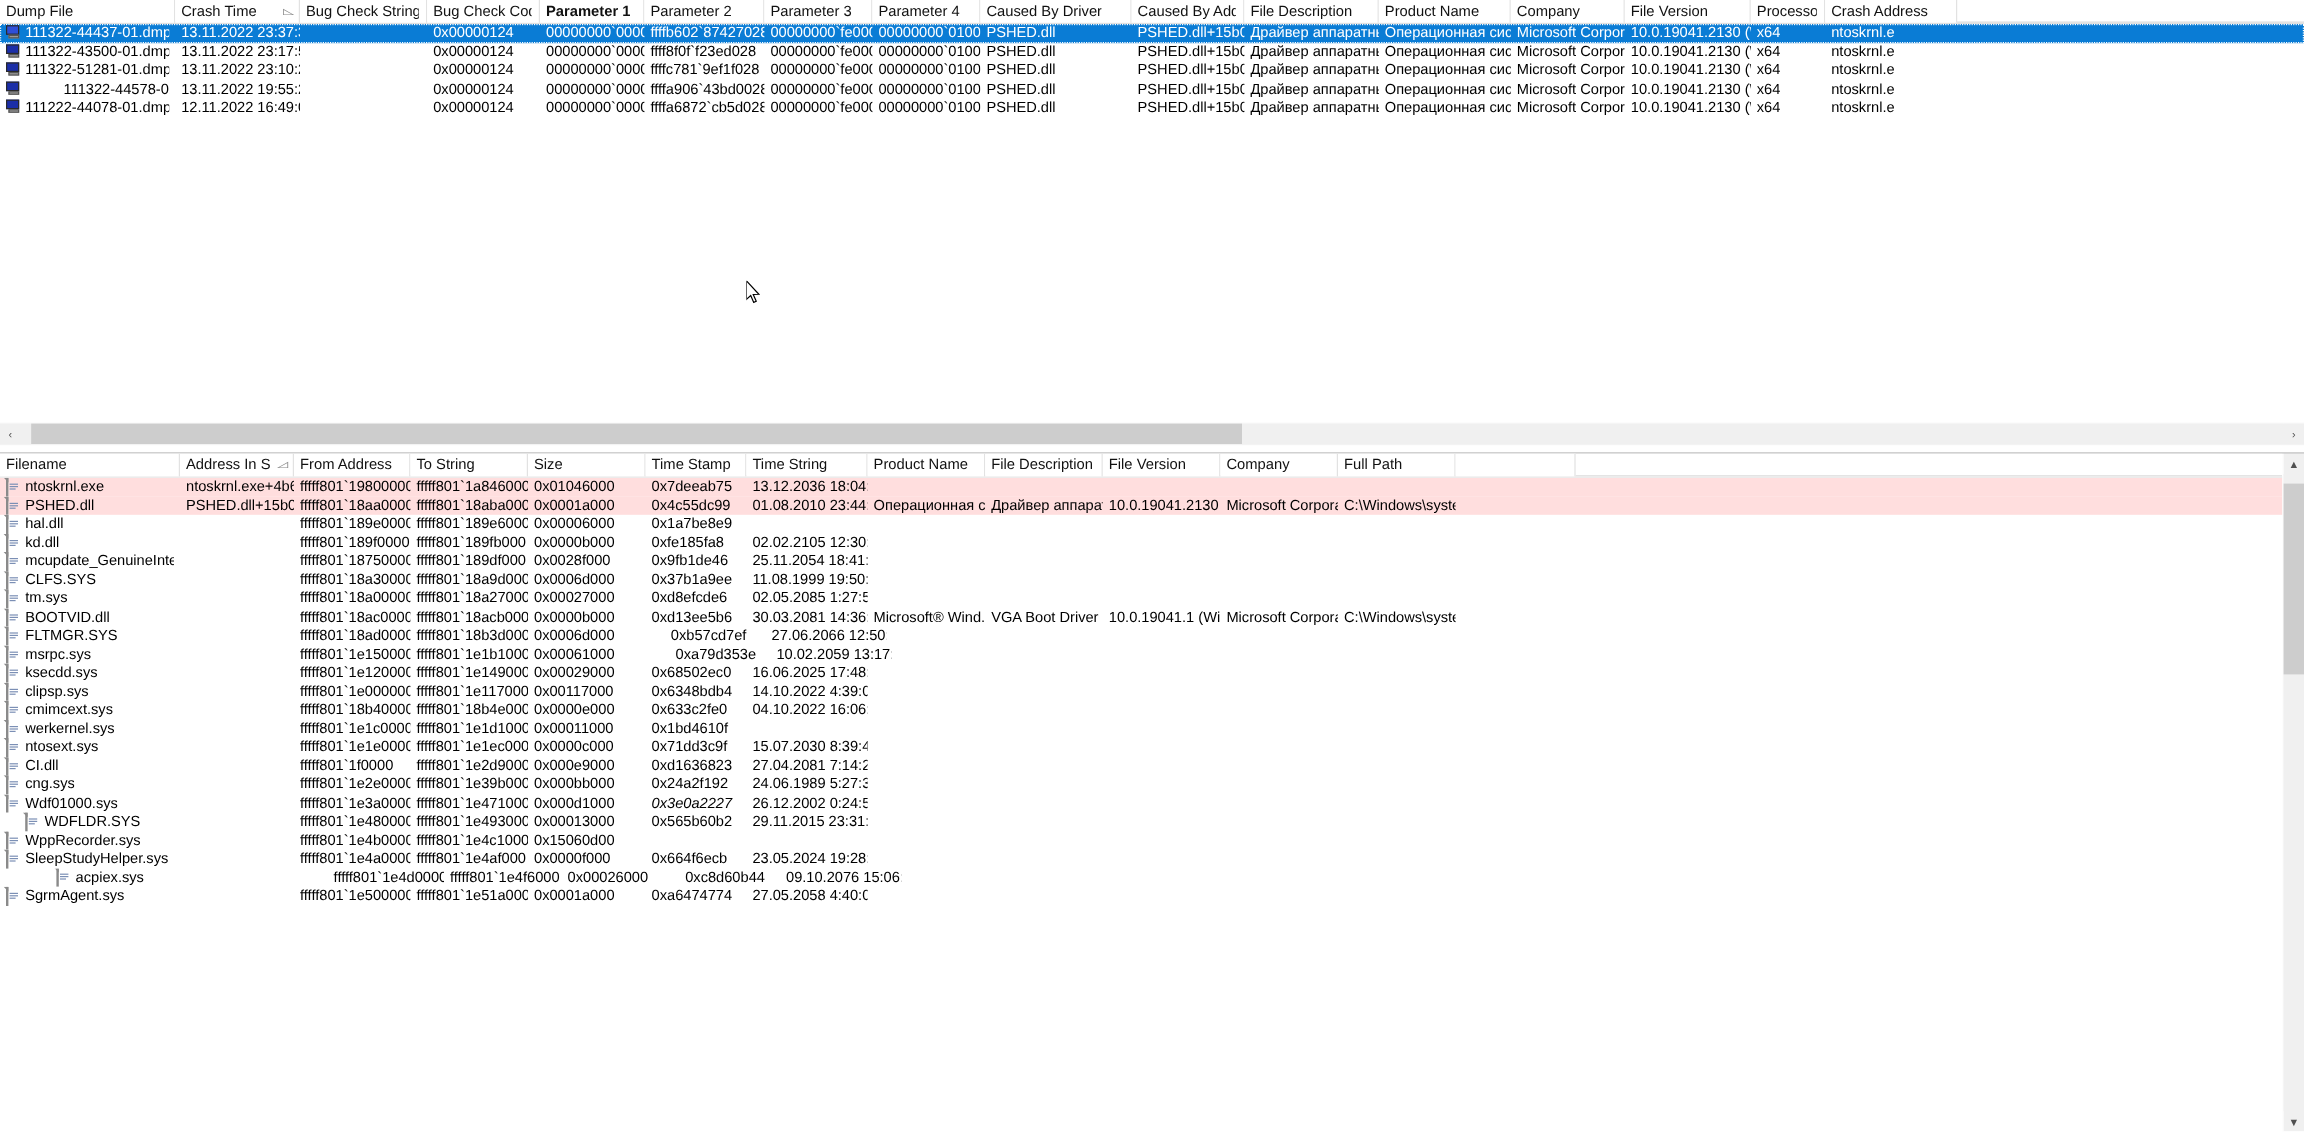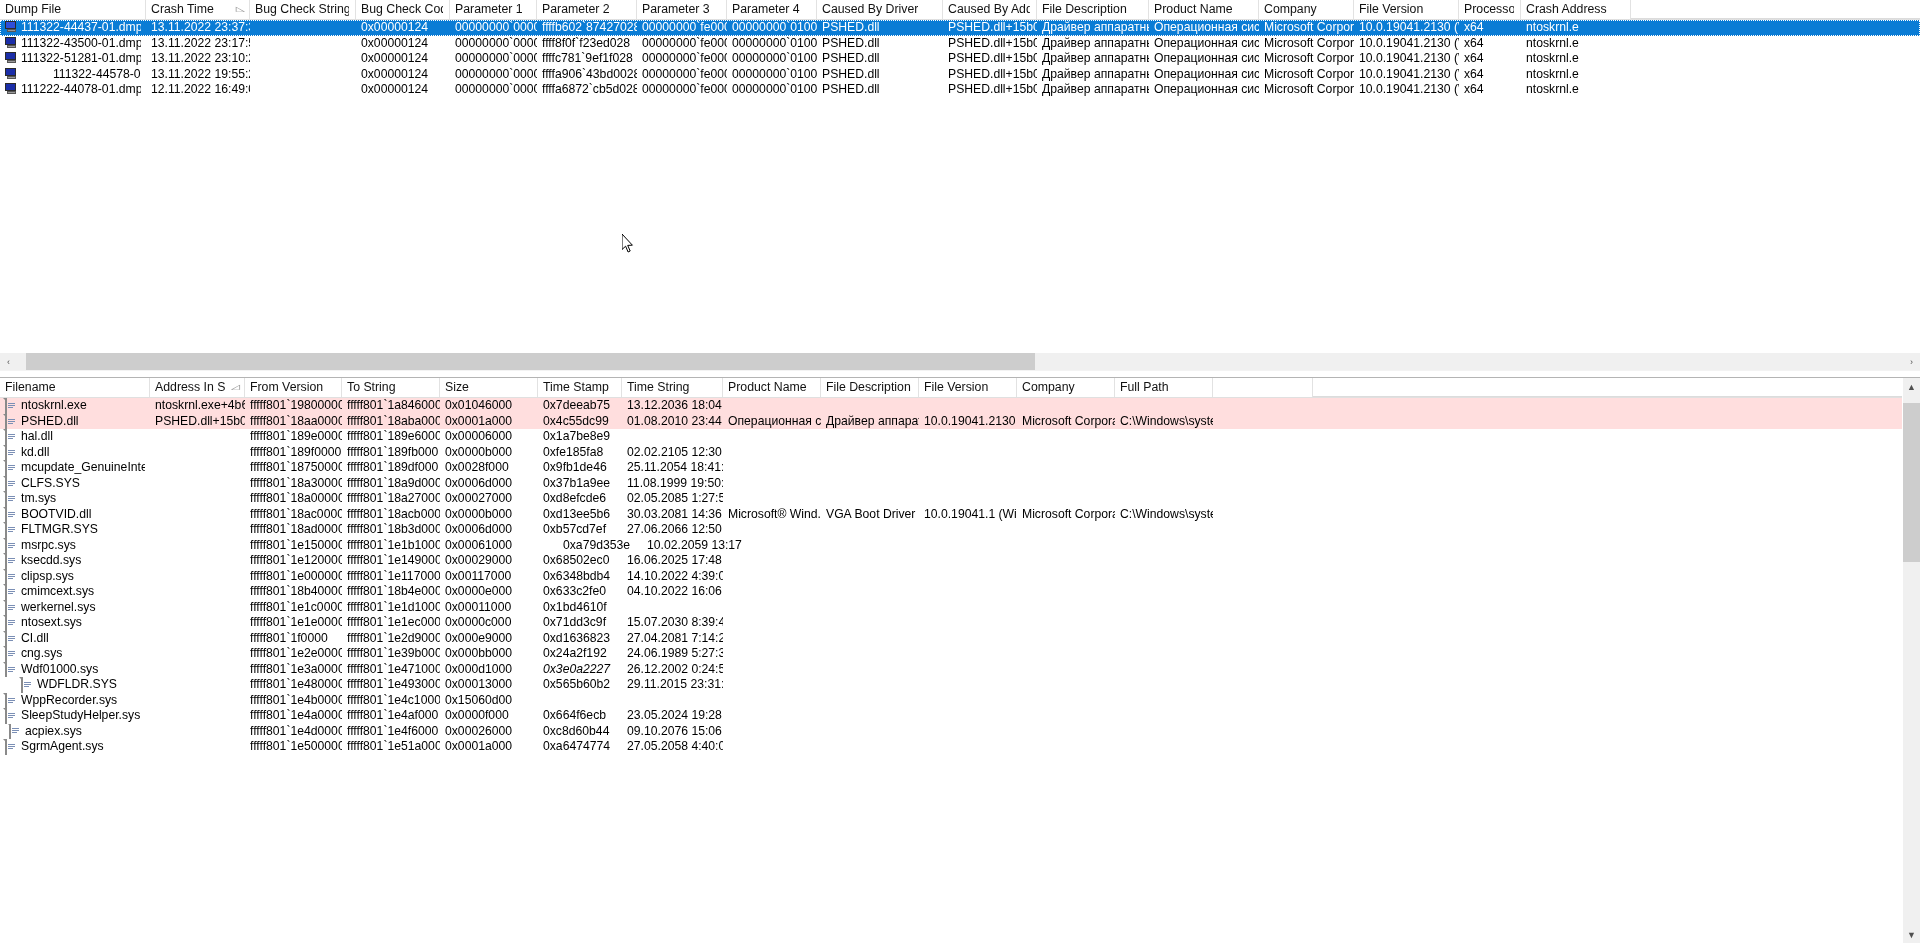"Parameter 1" div.hcell { font-weight: none -> bold }
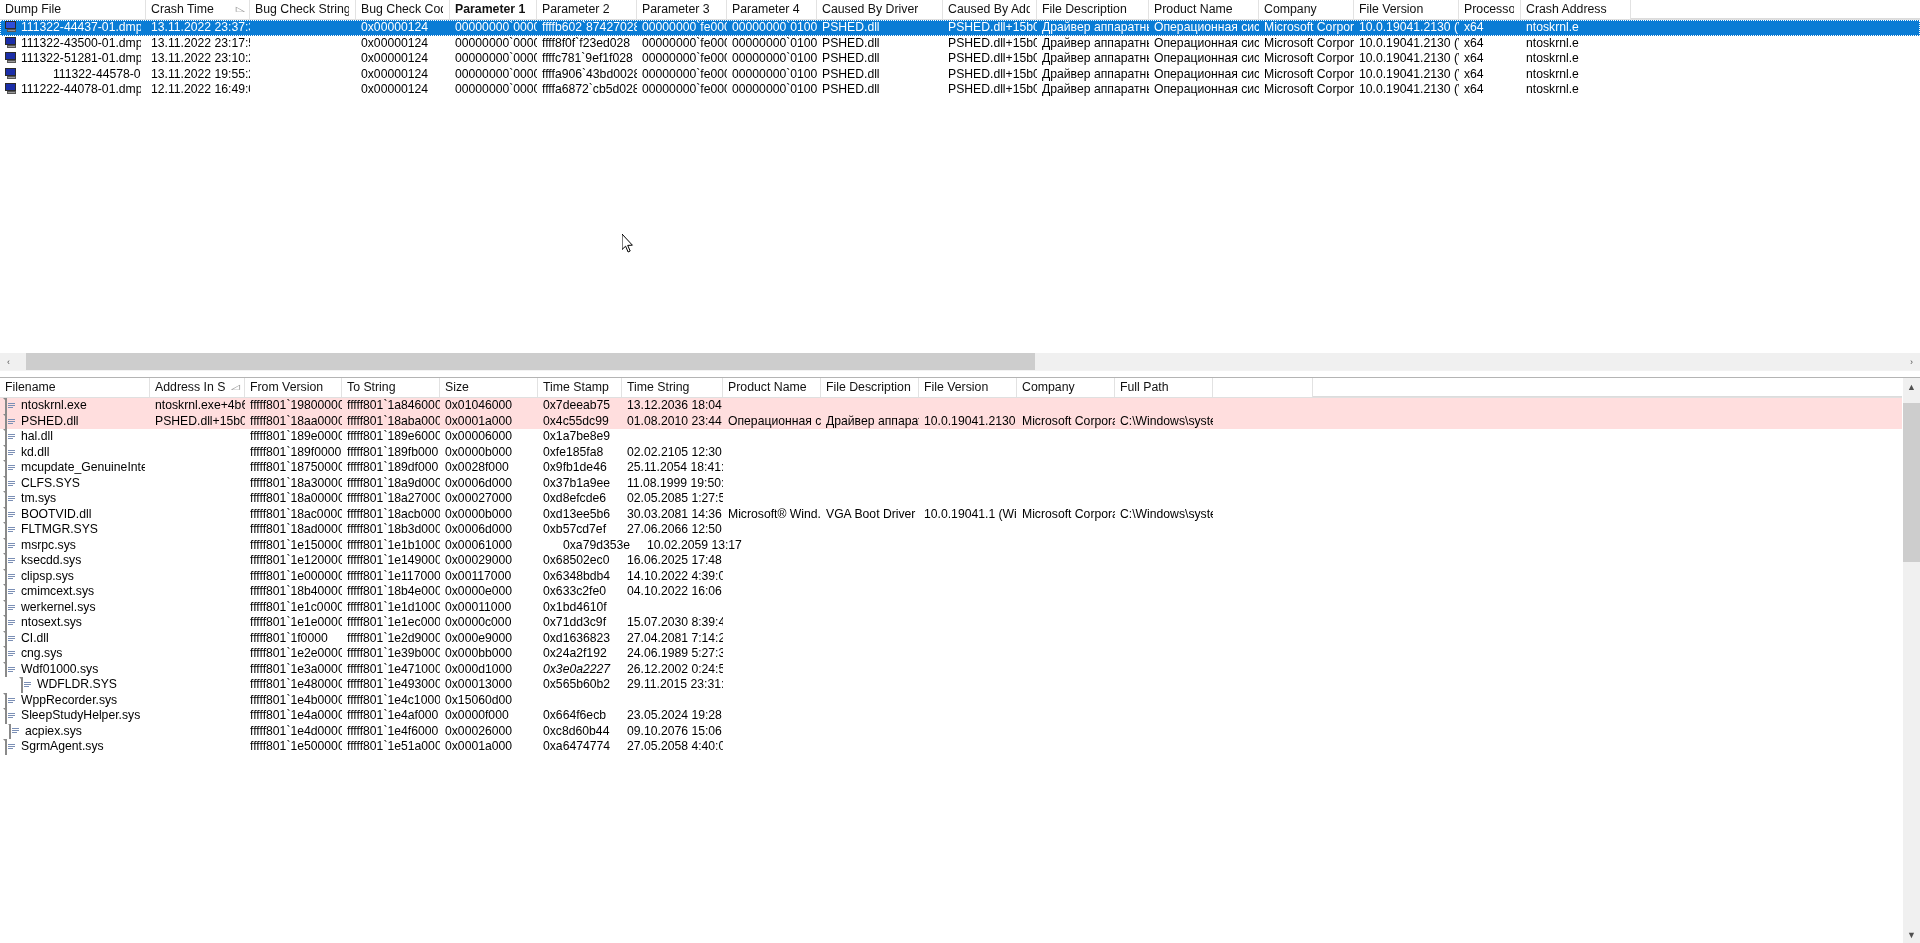"From Version" span.htext { text: Version -> Address }
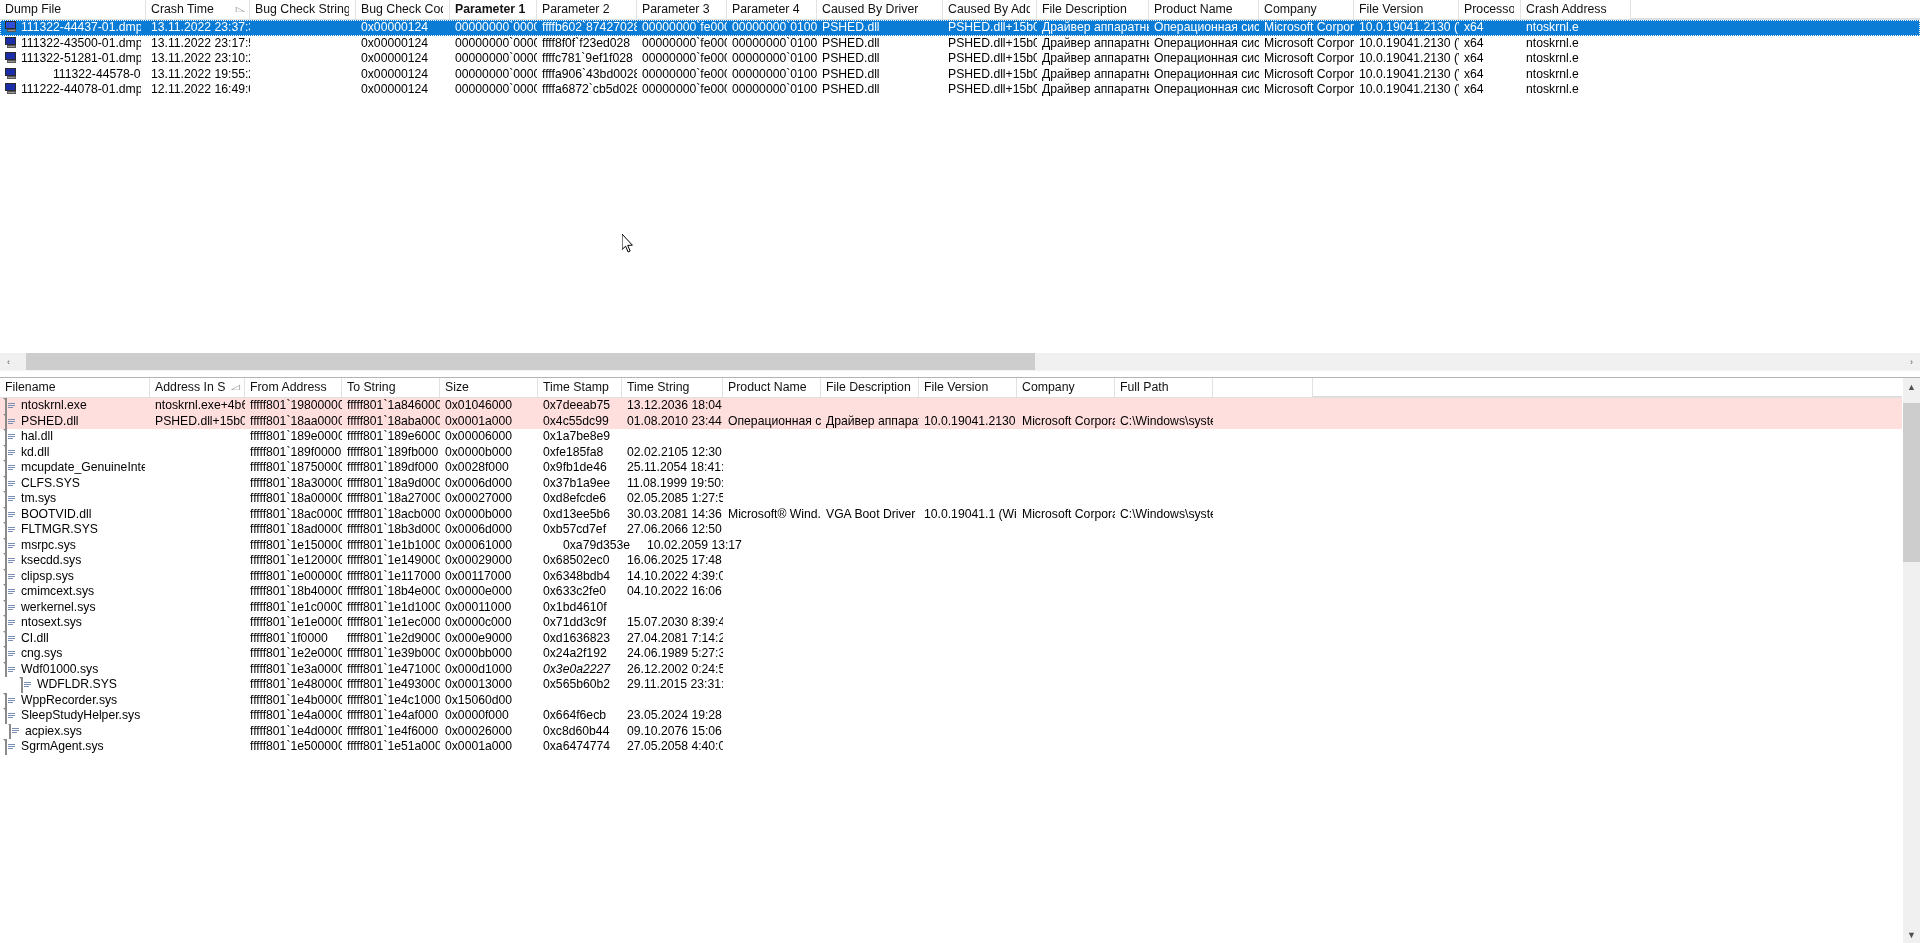"0xb57cd7ef" div.cell { margin-left: none -> 16px }
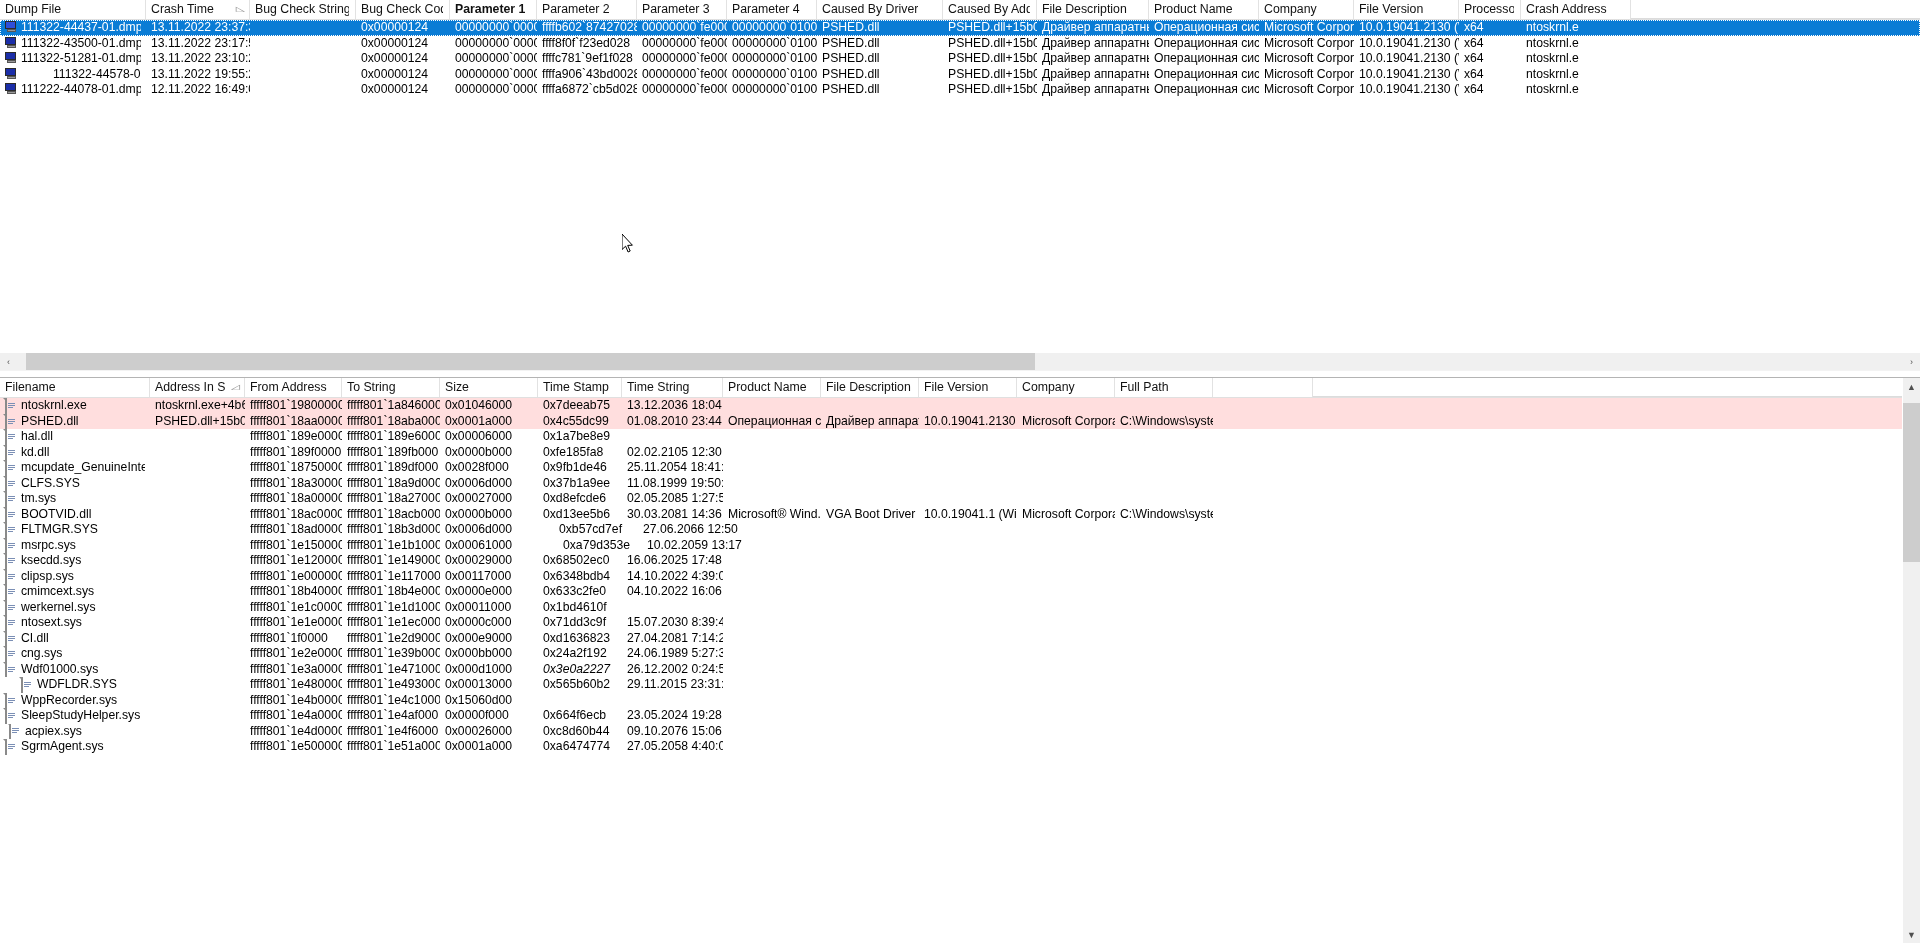"acpiex.sys" div.cell { margin-left: none -> 28px; padding-left: 6px -> 16px }
